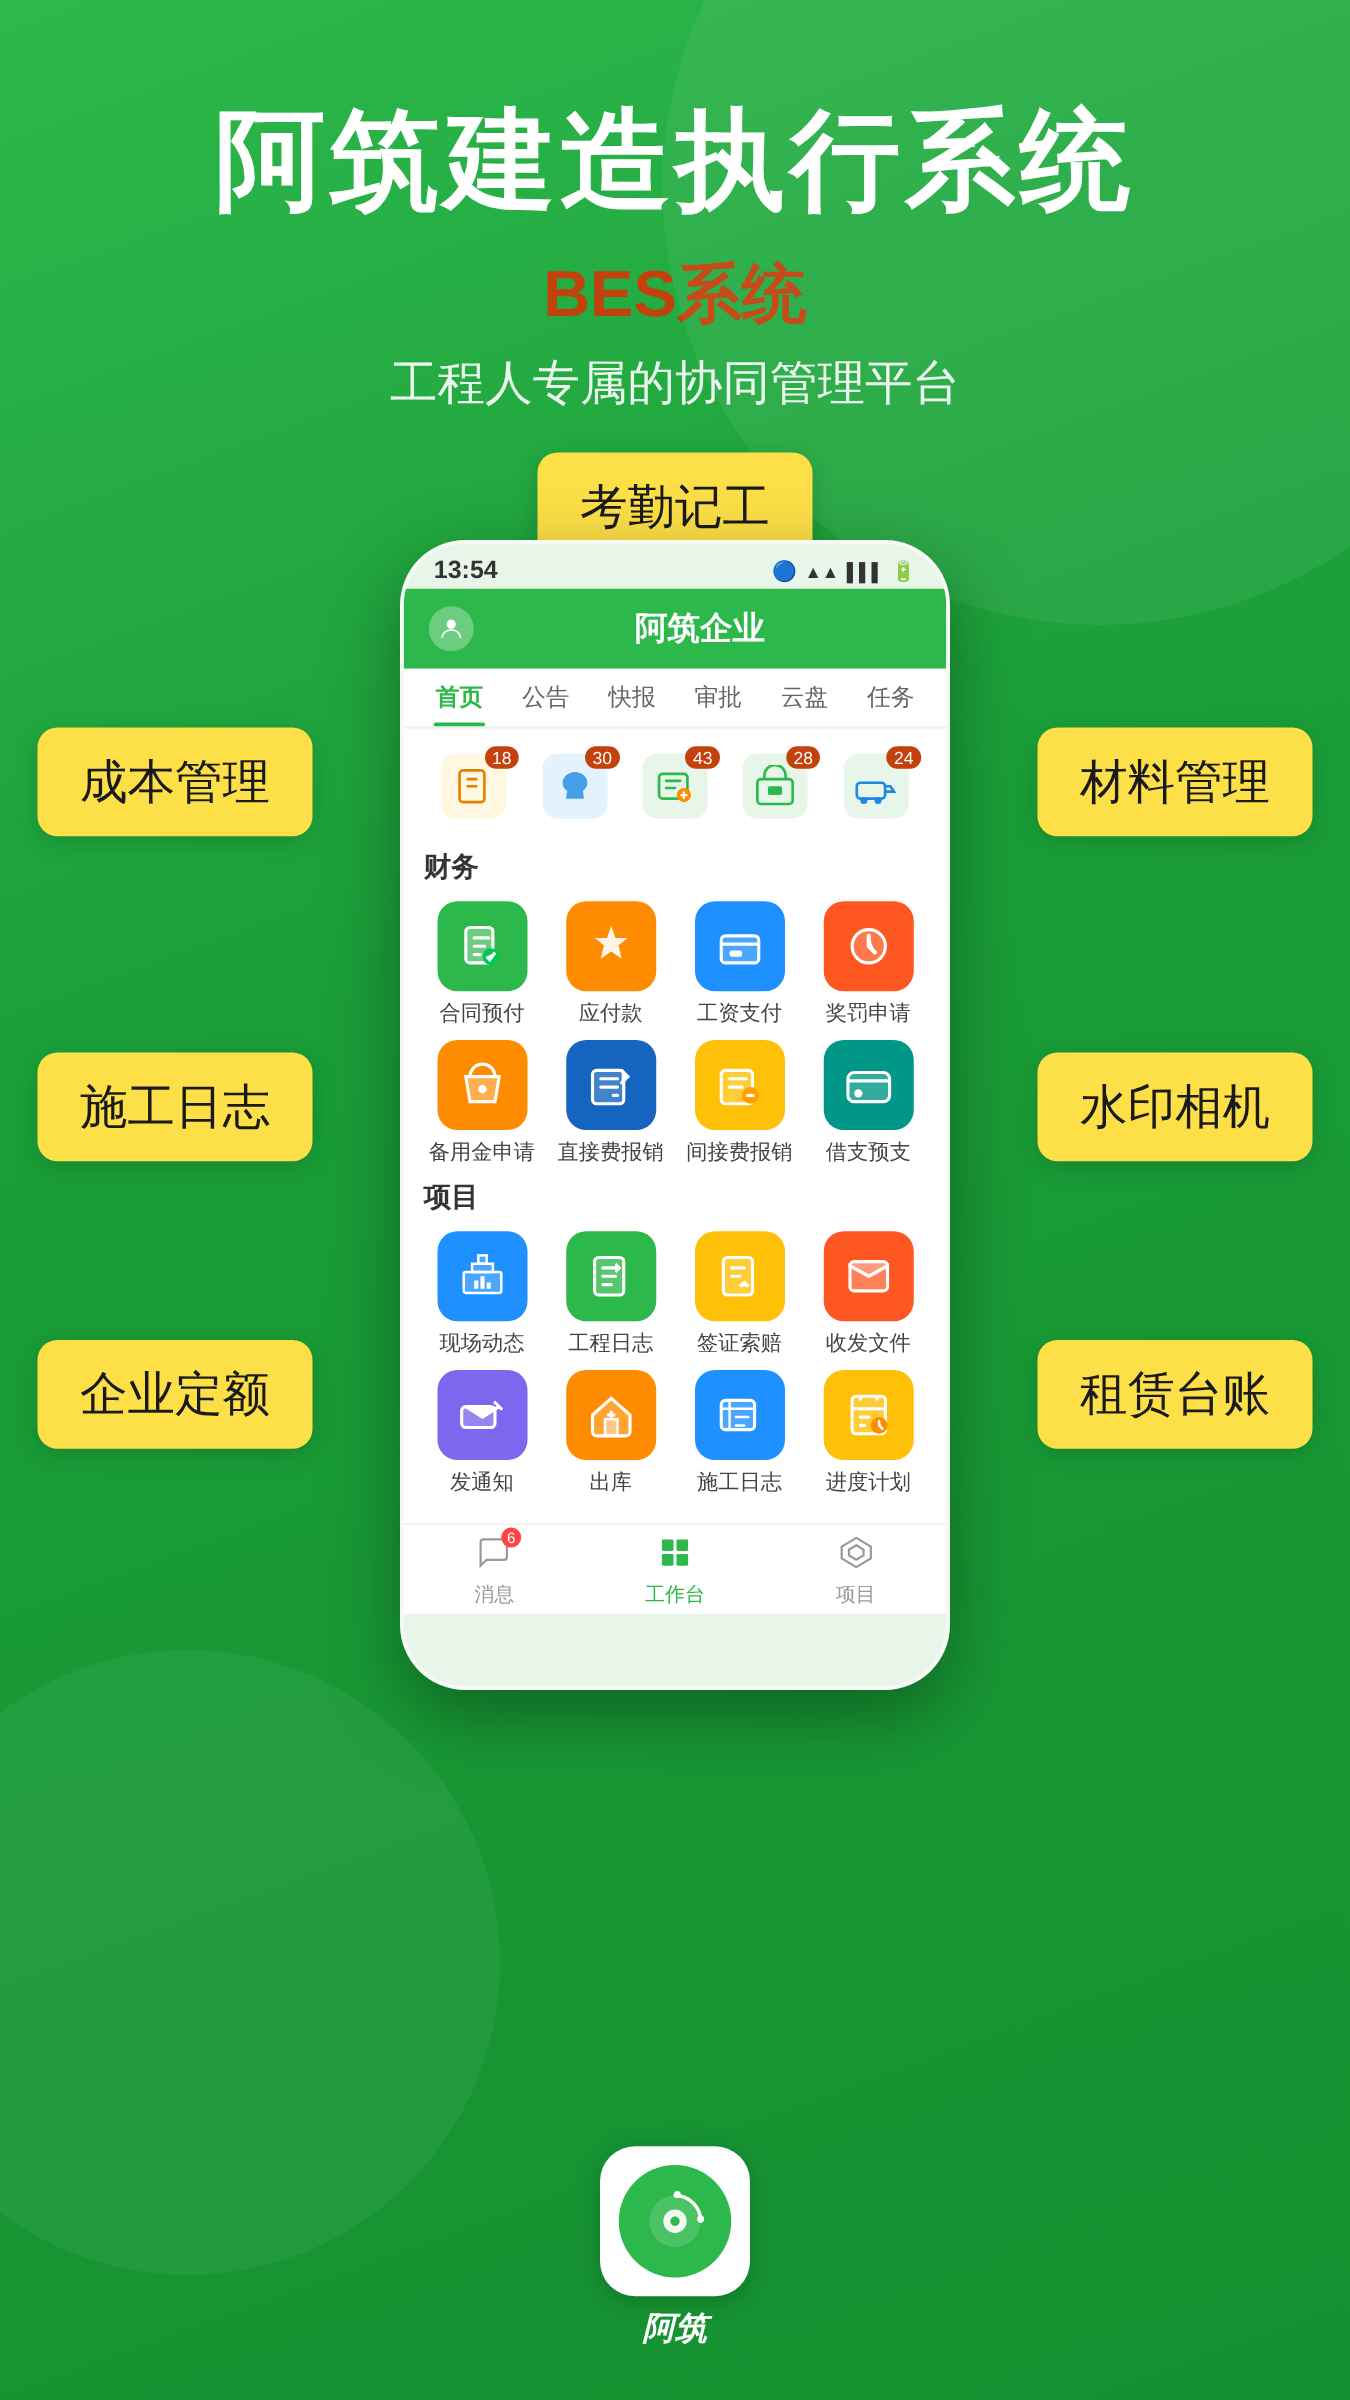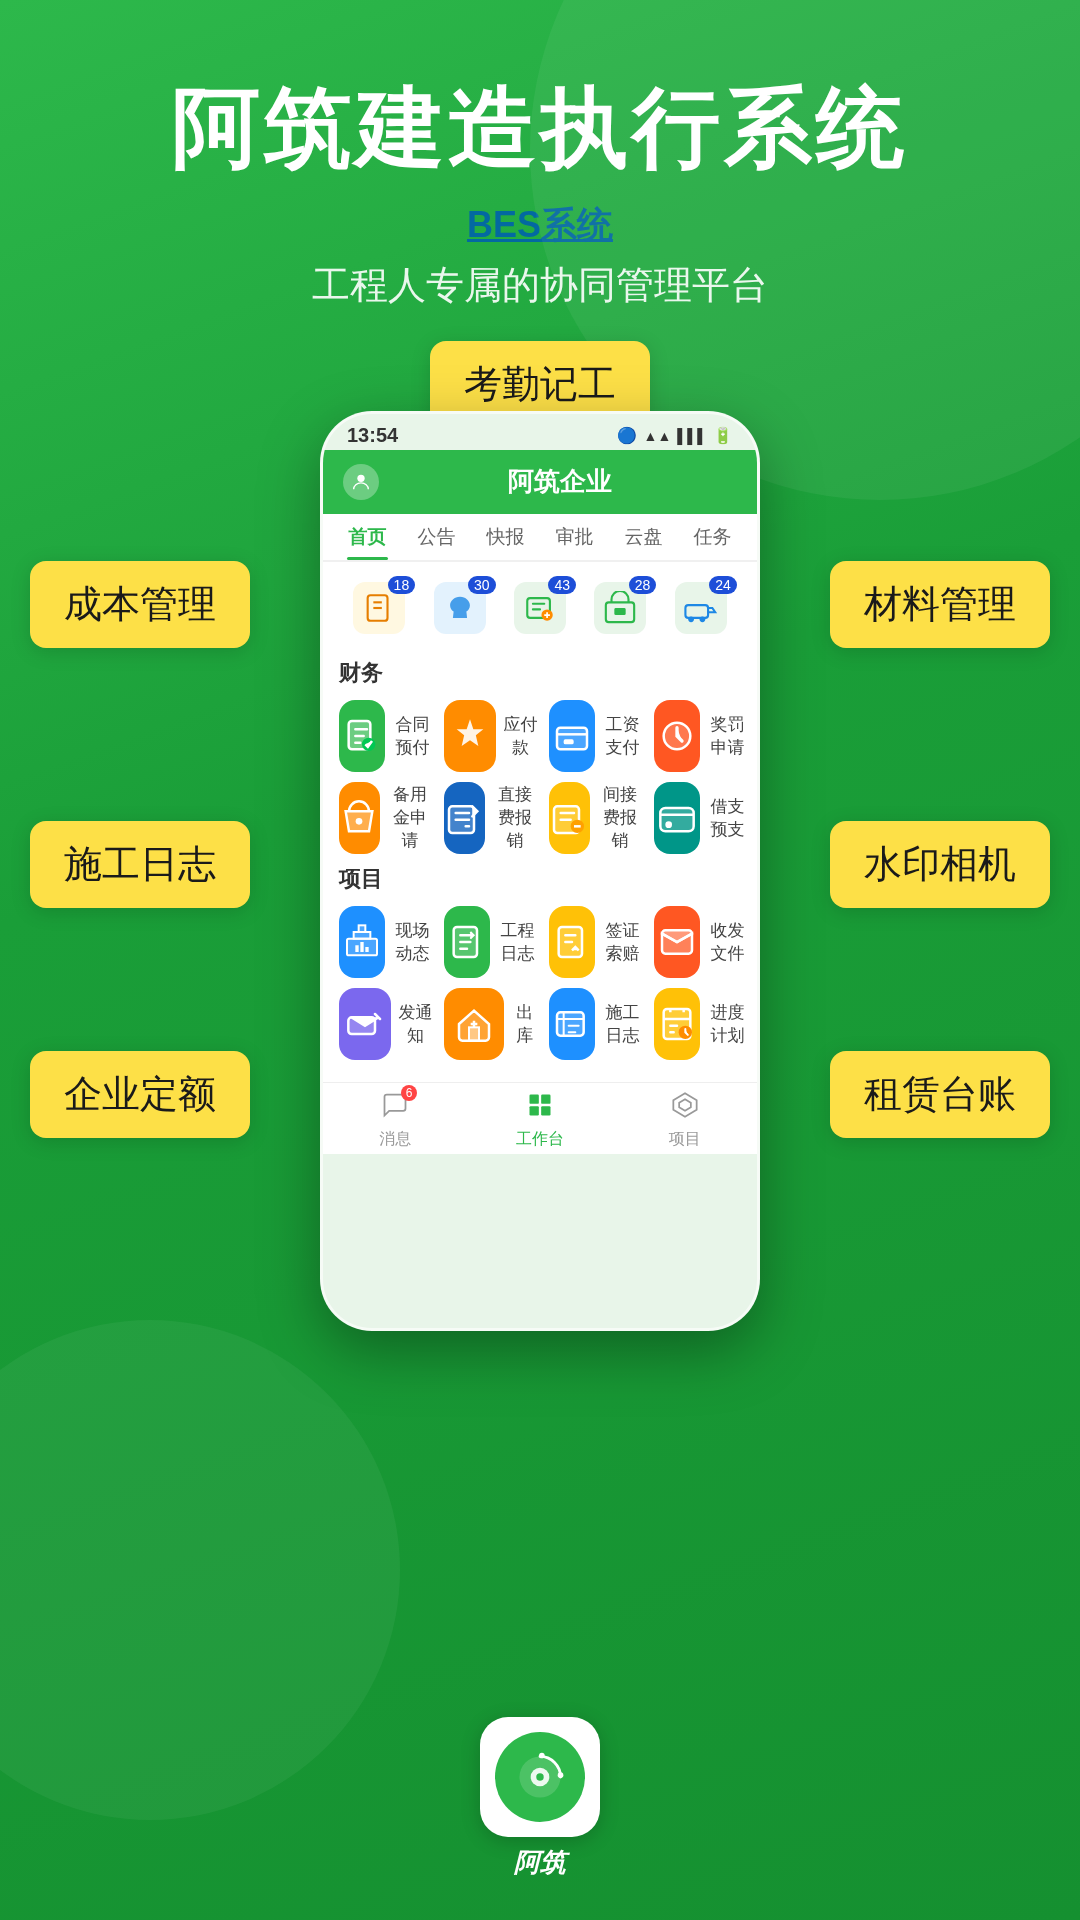"BES系统" .sub-title-bes { color: #0369a1 -> #c2410c; font-size: 36px -> 52px; text-decoration: underline -> none }
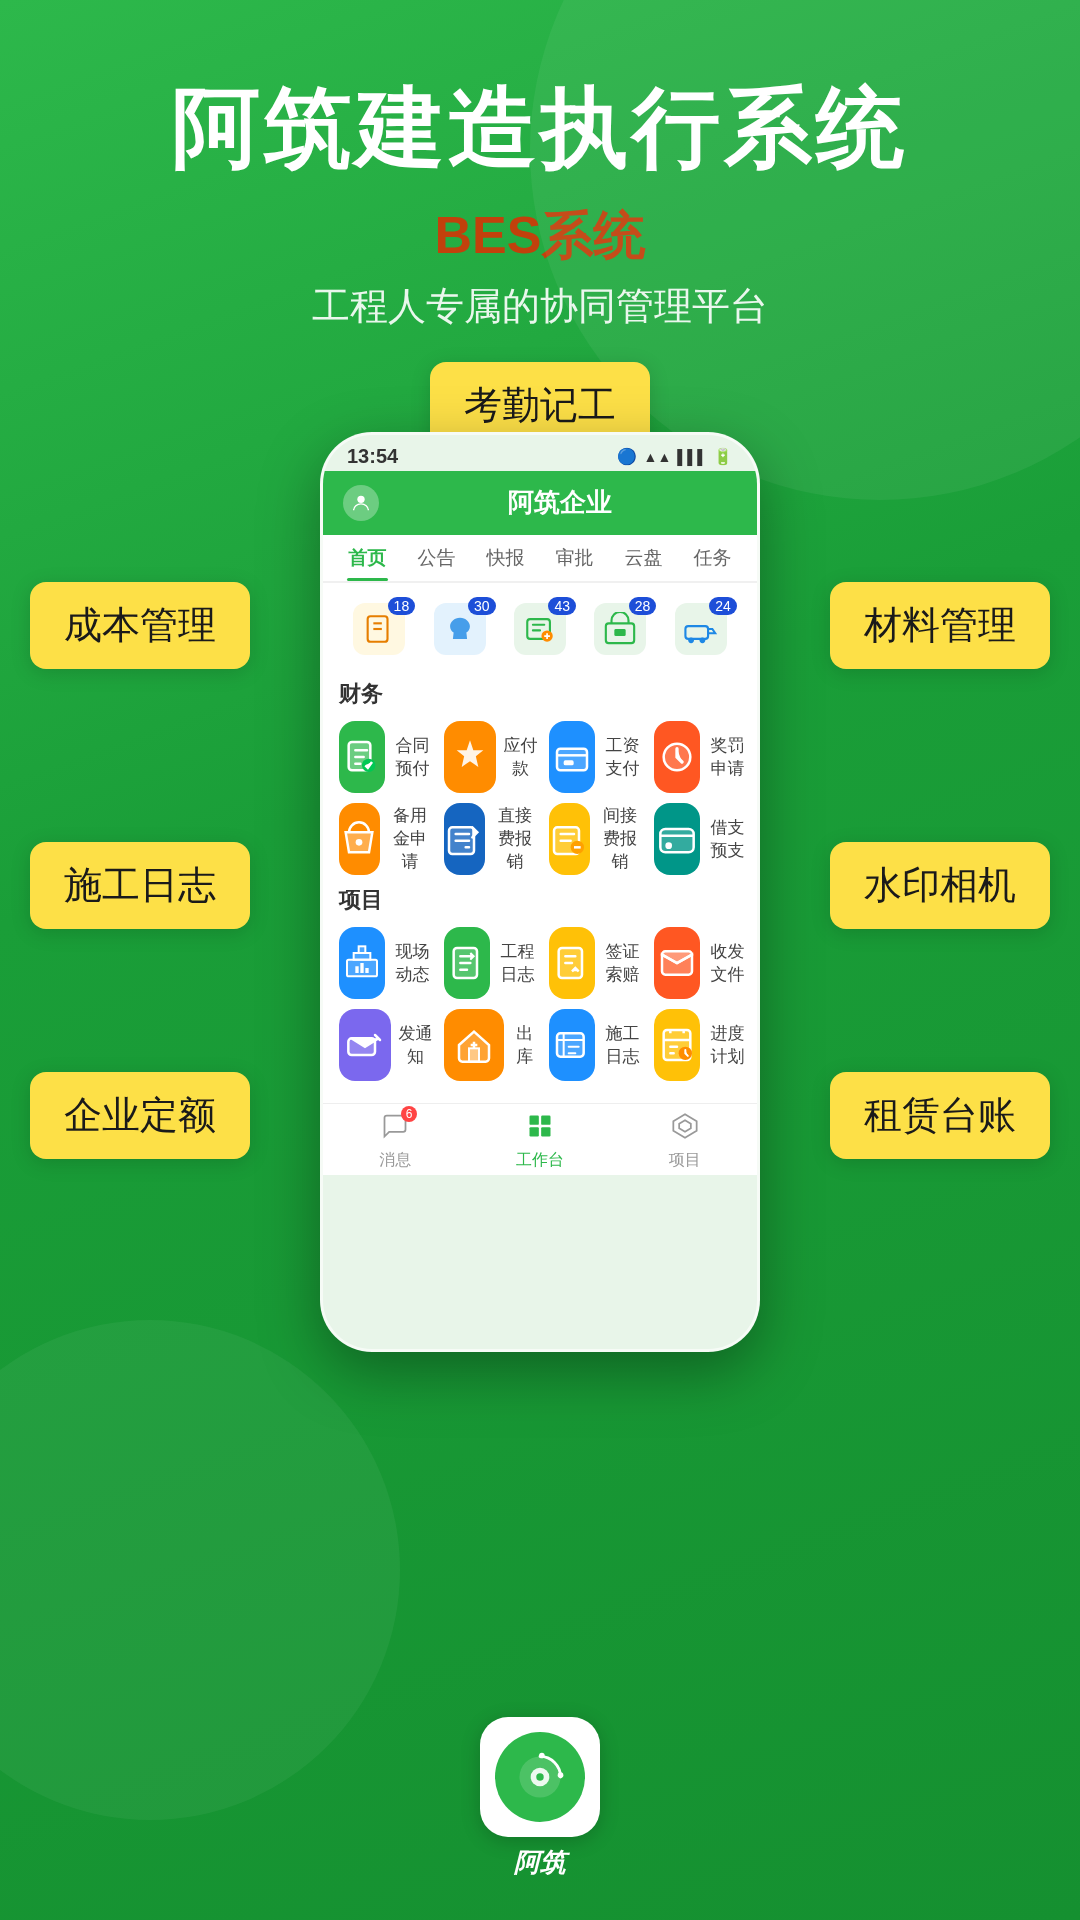"18" .badge { background: #1d4ed8 -> #c2410c }
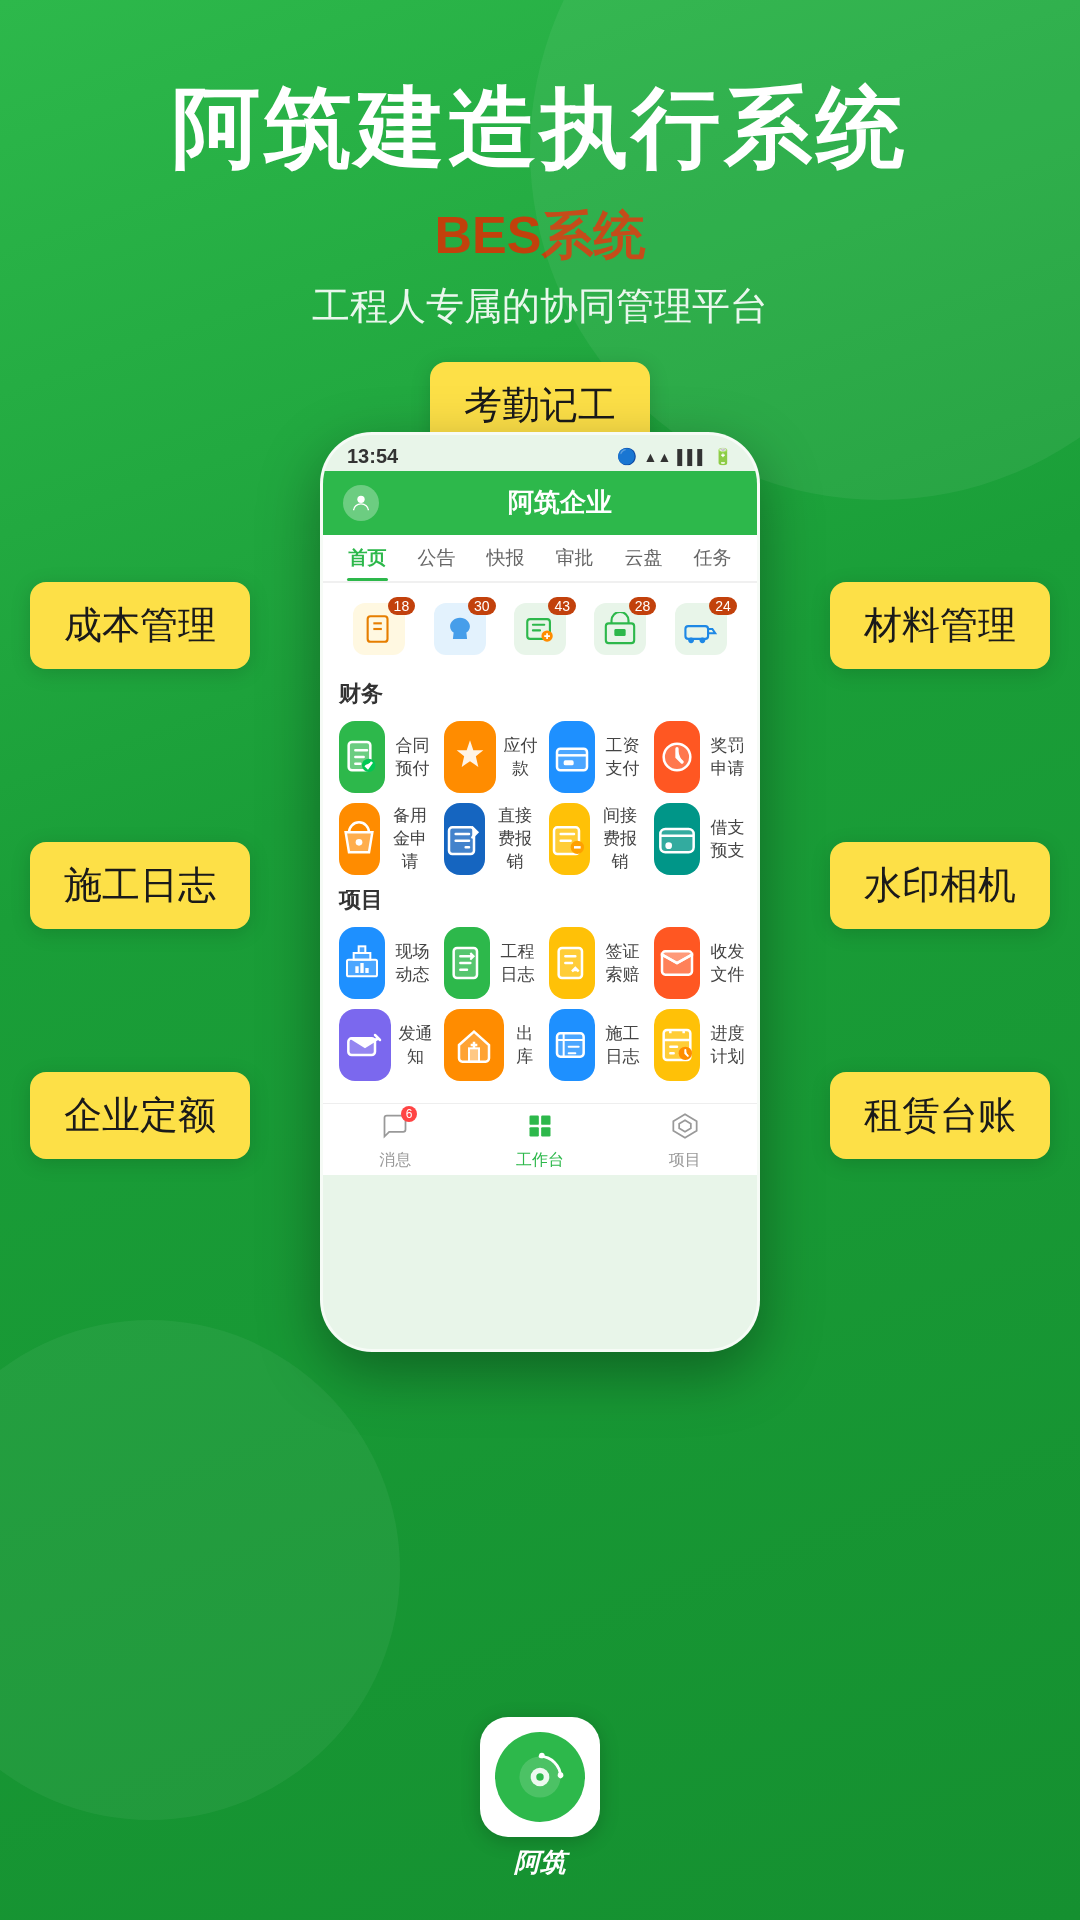"合同预付" .app-item { flex-direction: none -> column }
